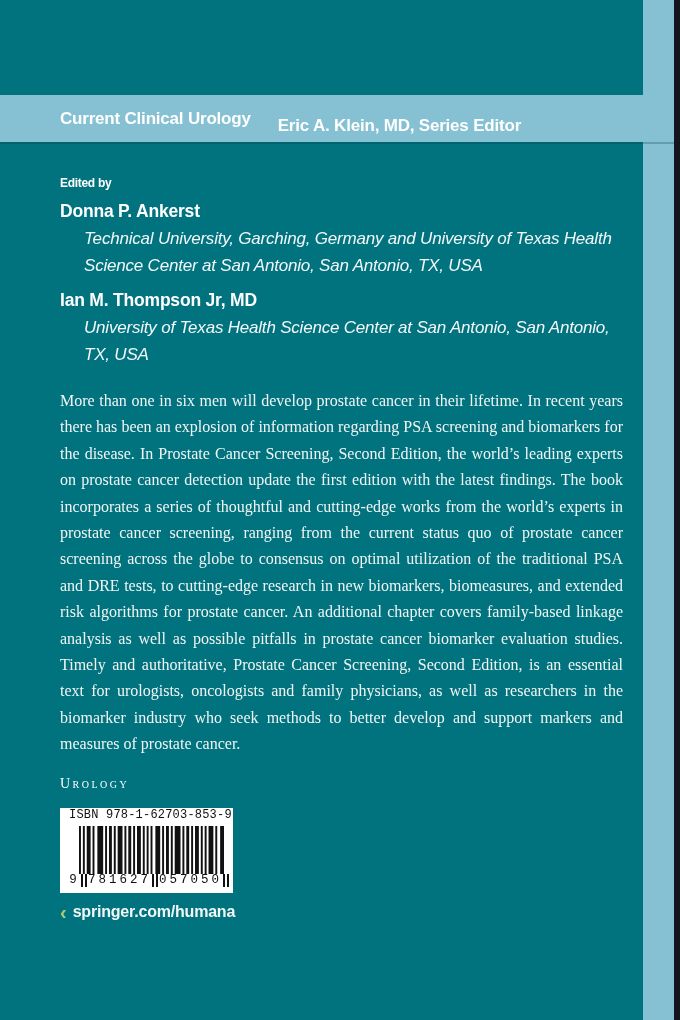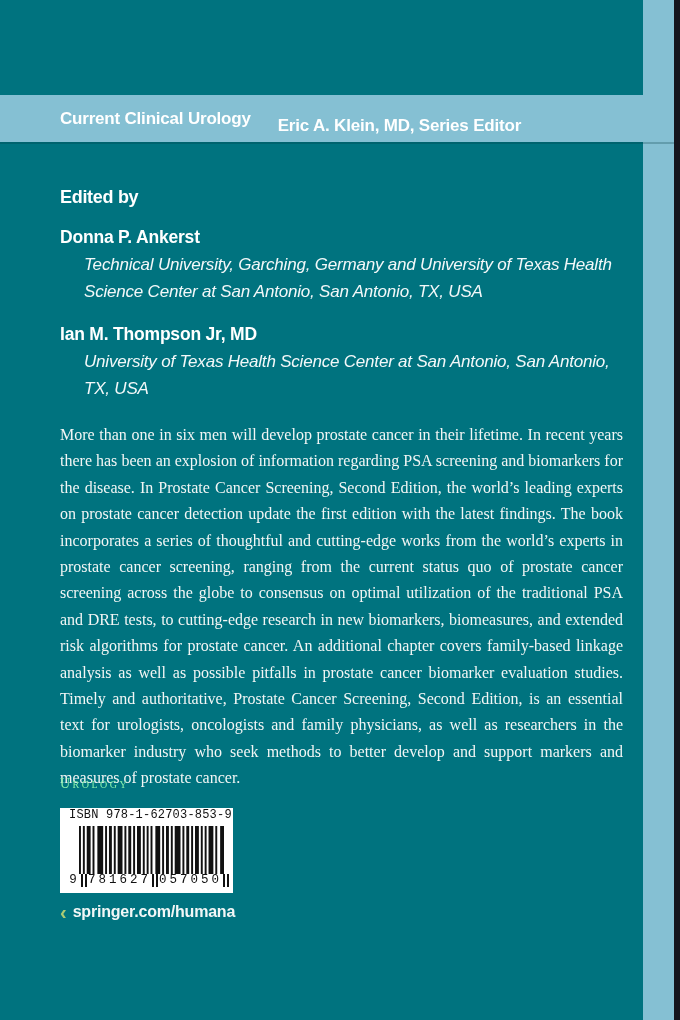"Edited by" .edited-by { font-size: 18px -> 12px; margin-top: 21px -> 10px }
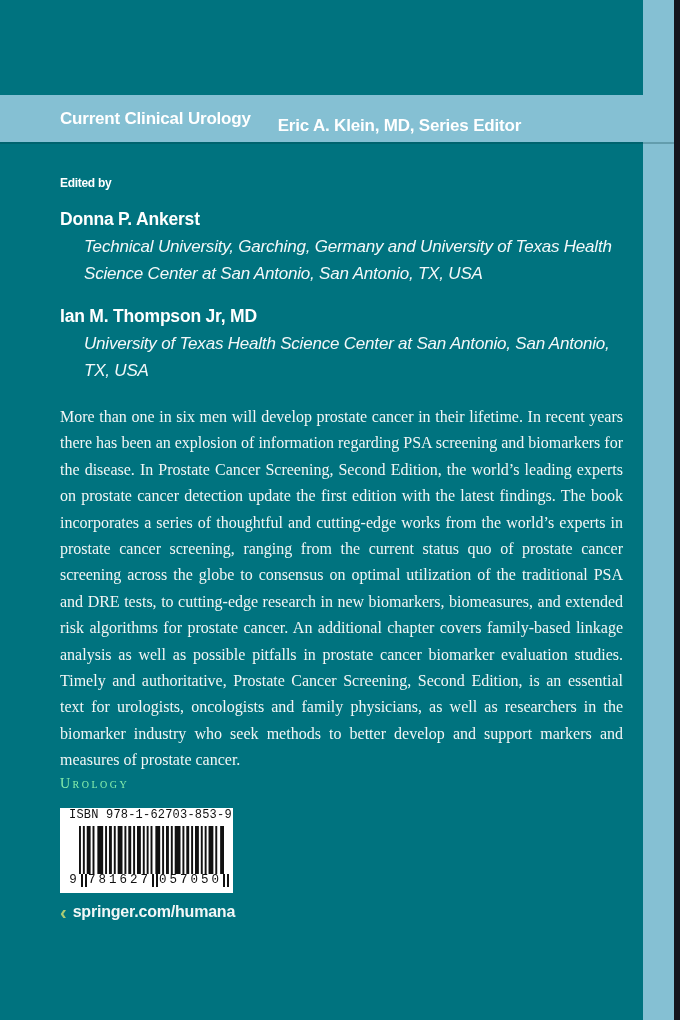"Donna P. Ankerst" .editor-name { margin-top: 19px -> 11px }
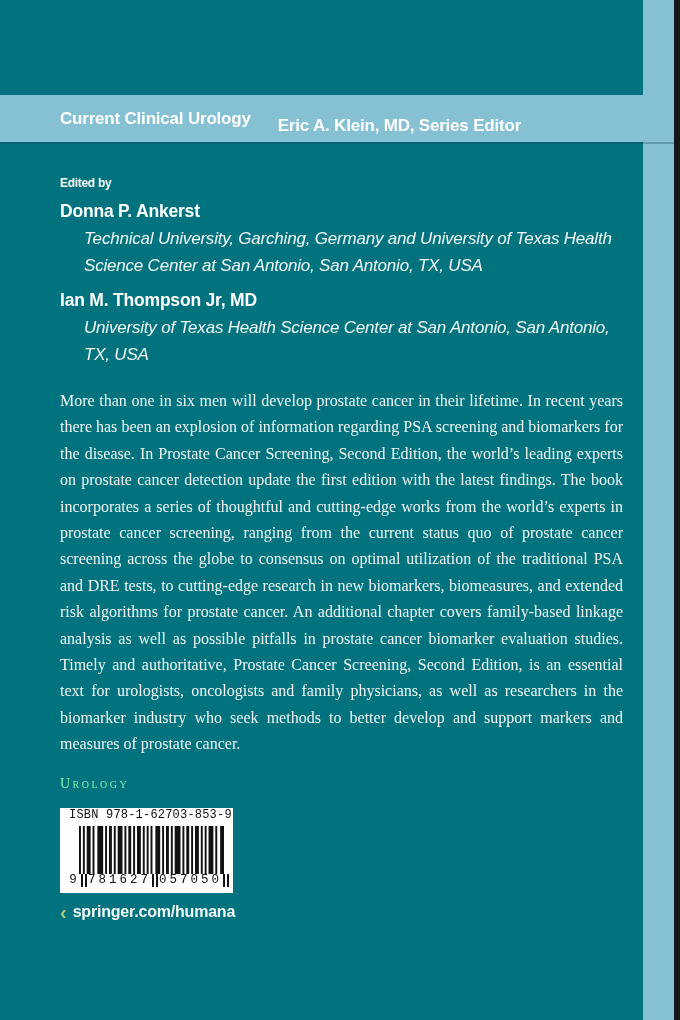"Urology" .category { color: #86efac -> #ffffff }
